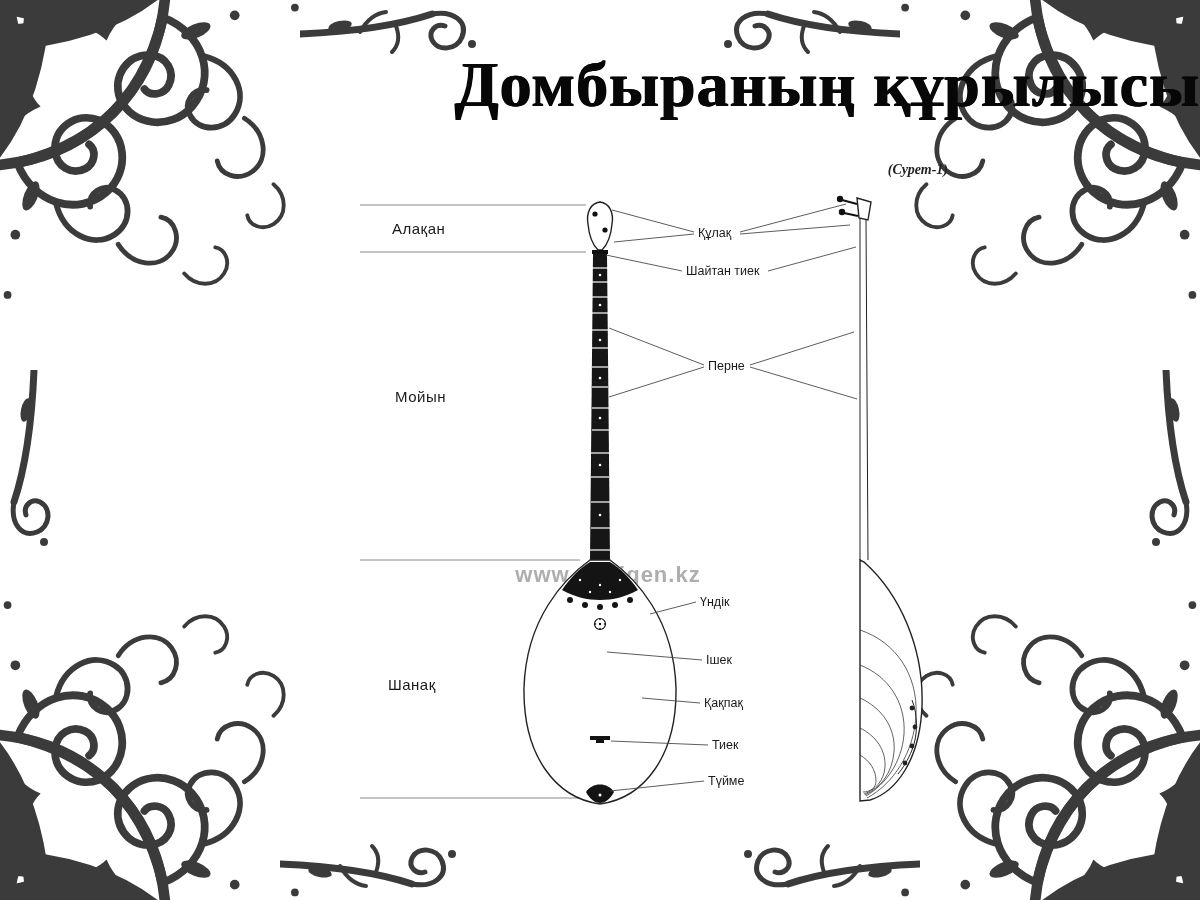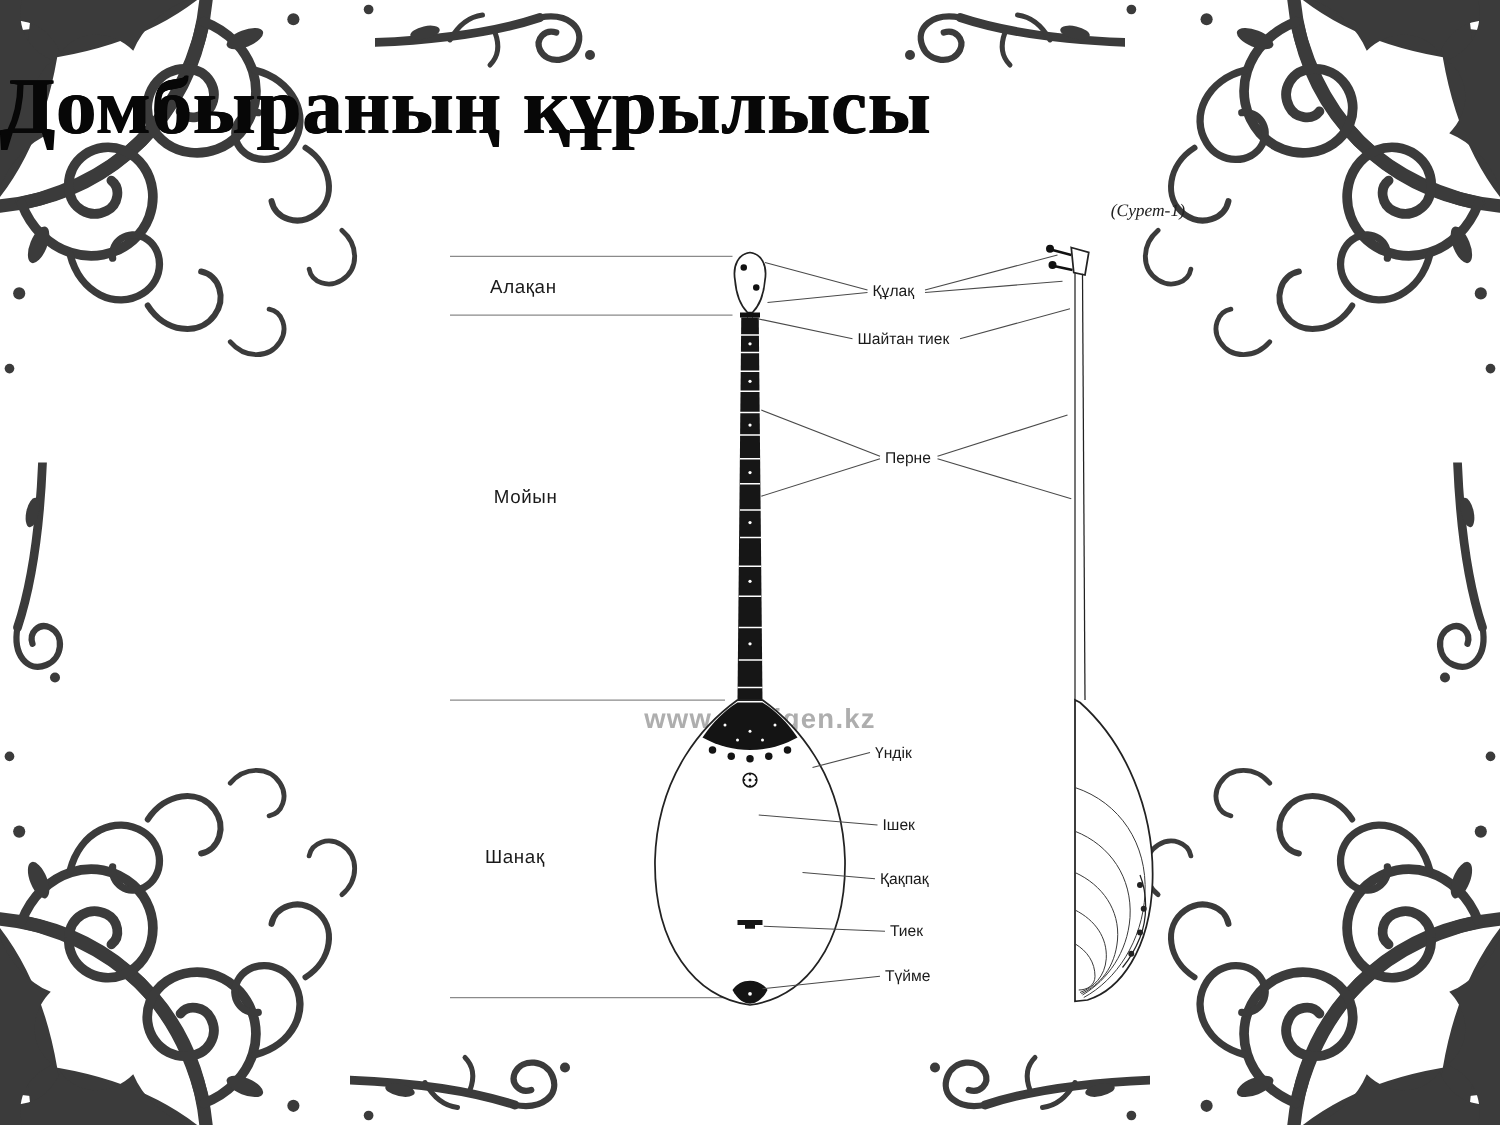"Домбыраның құрылысы" .title { text-align: left -> right }
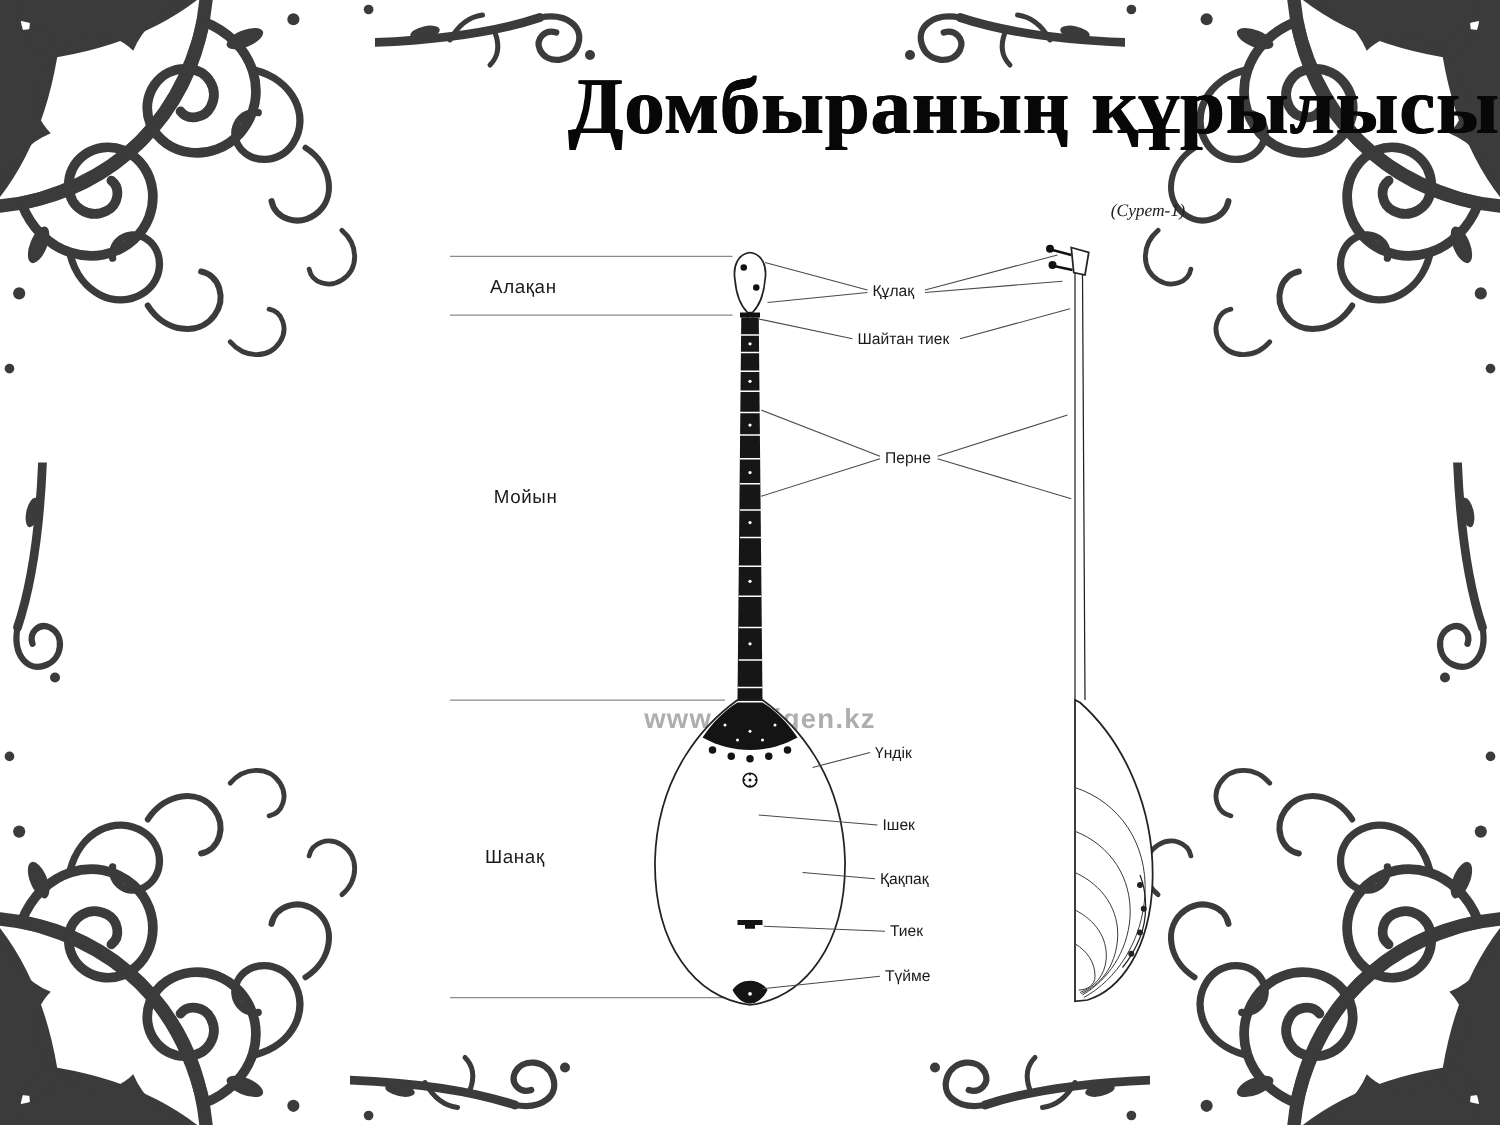"(Сурет-1)" .caption { font-weight: none -> bold }
